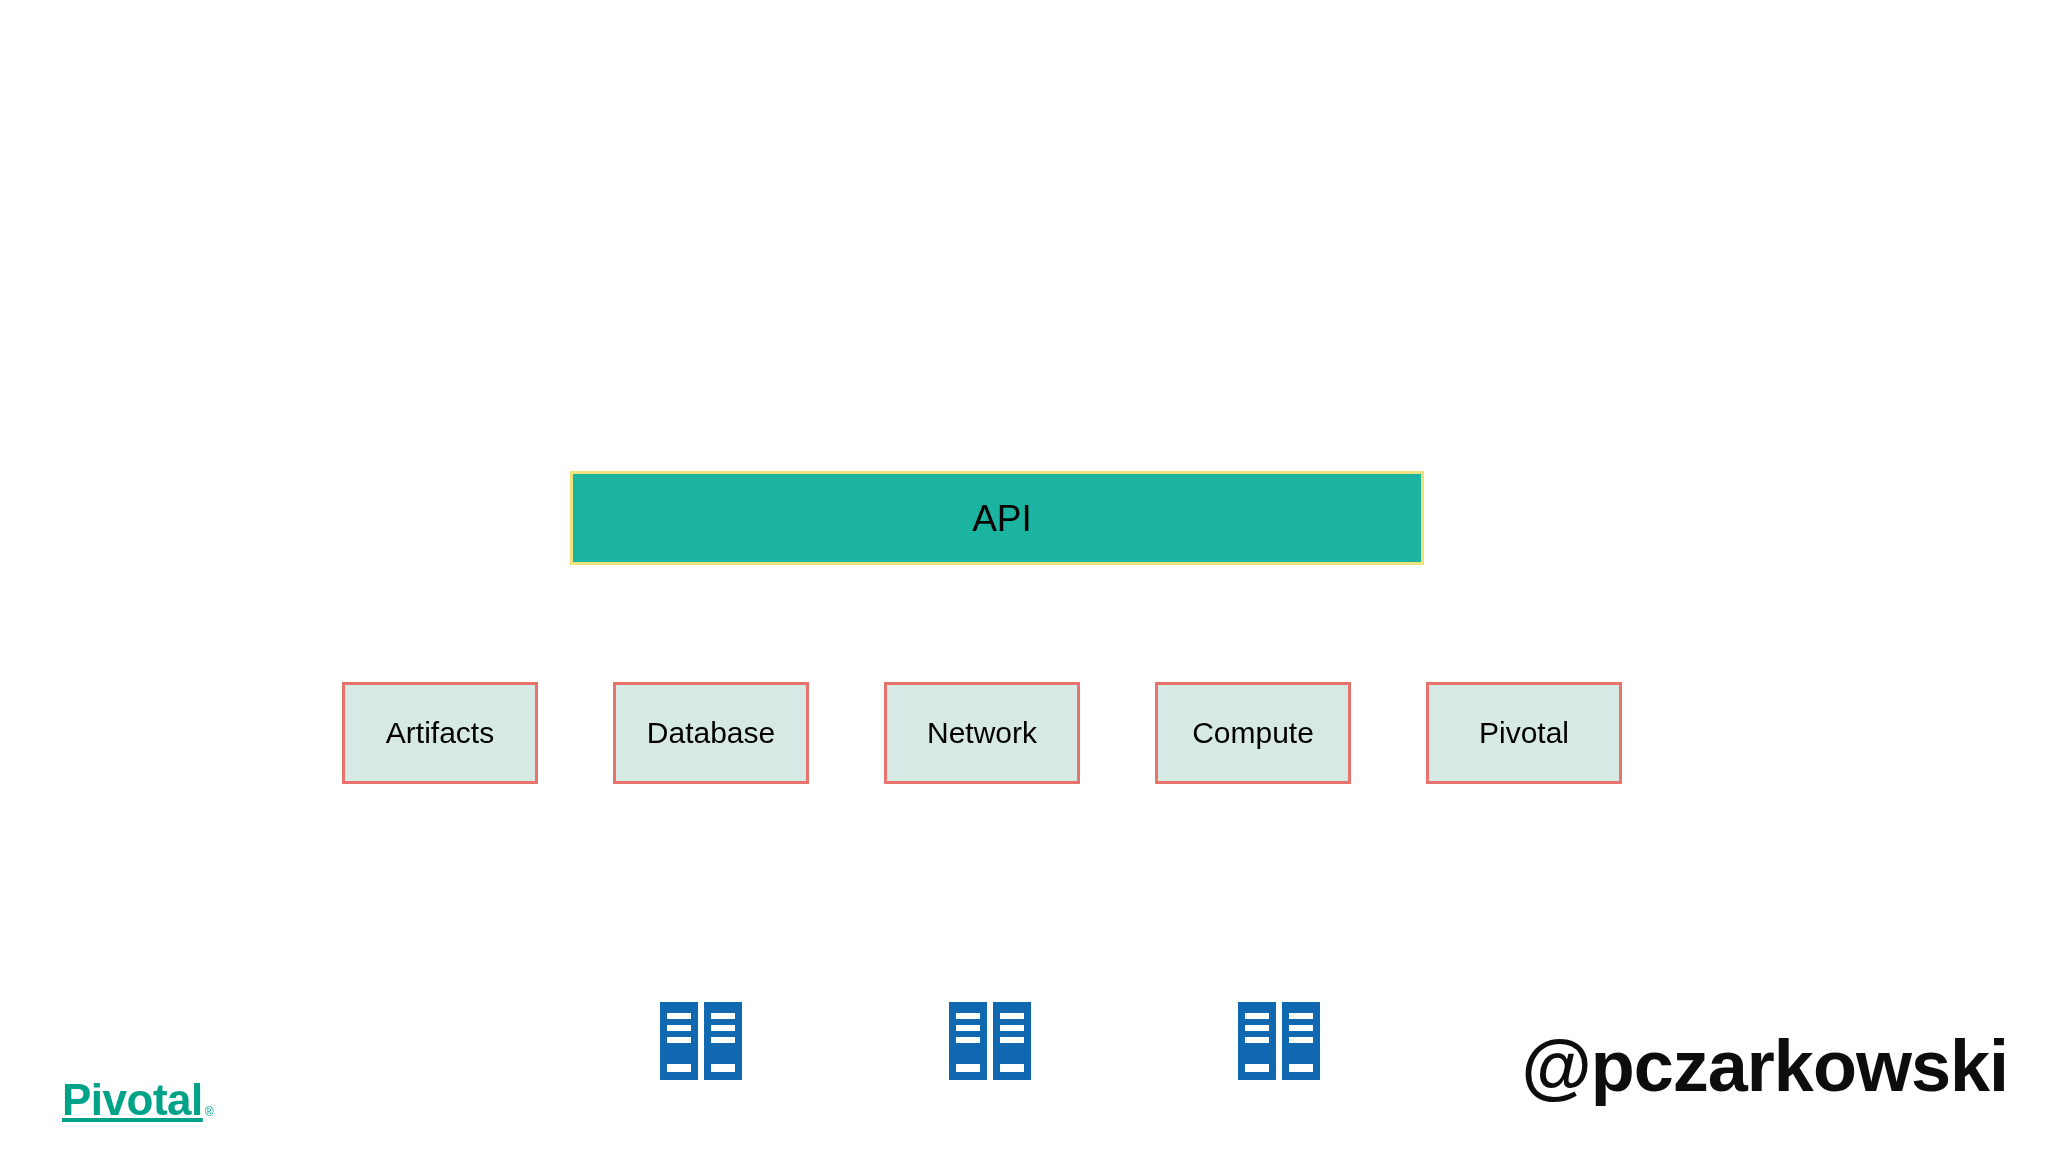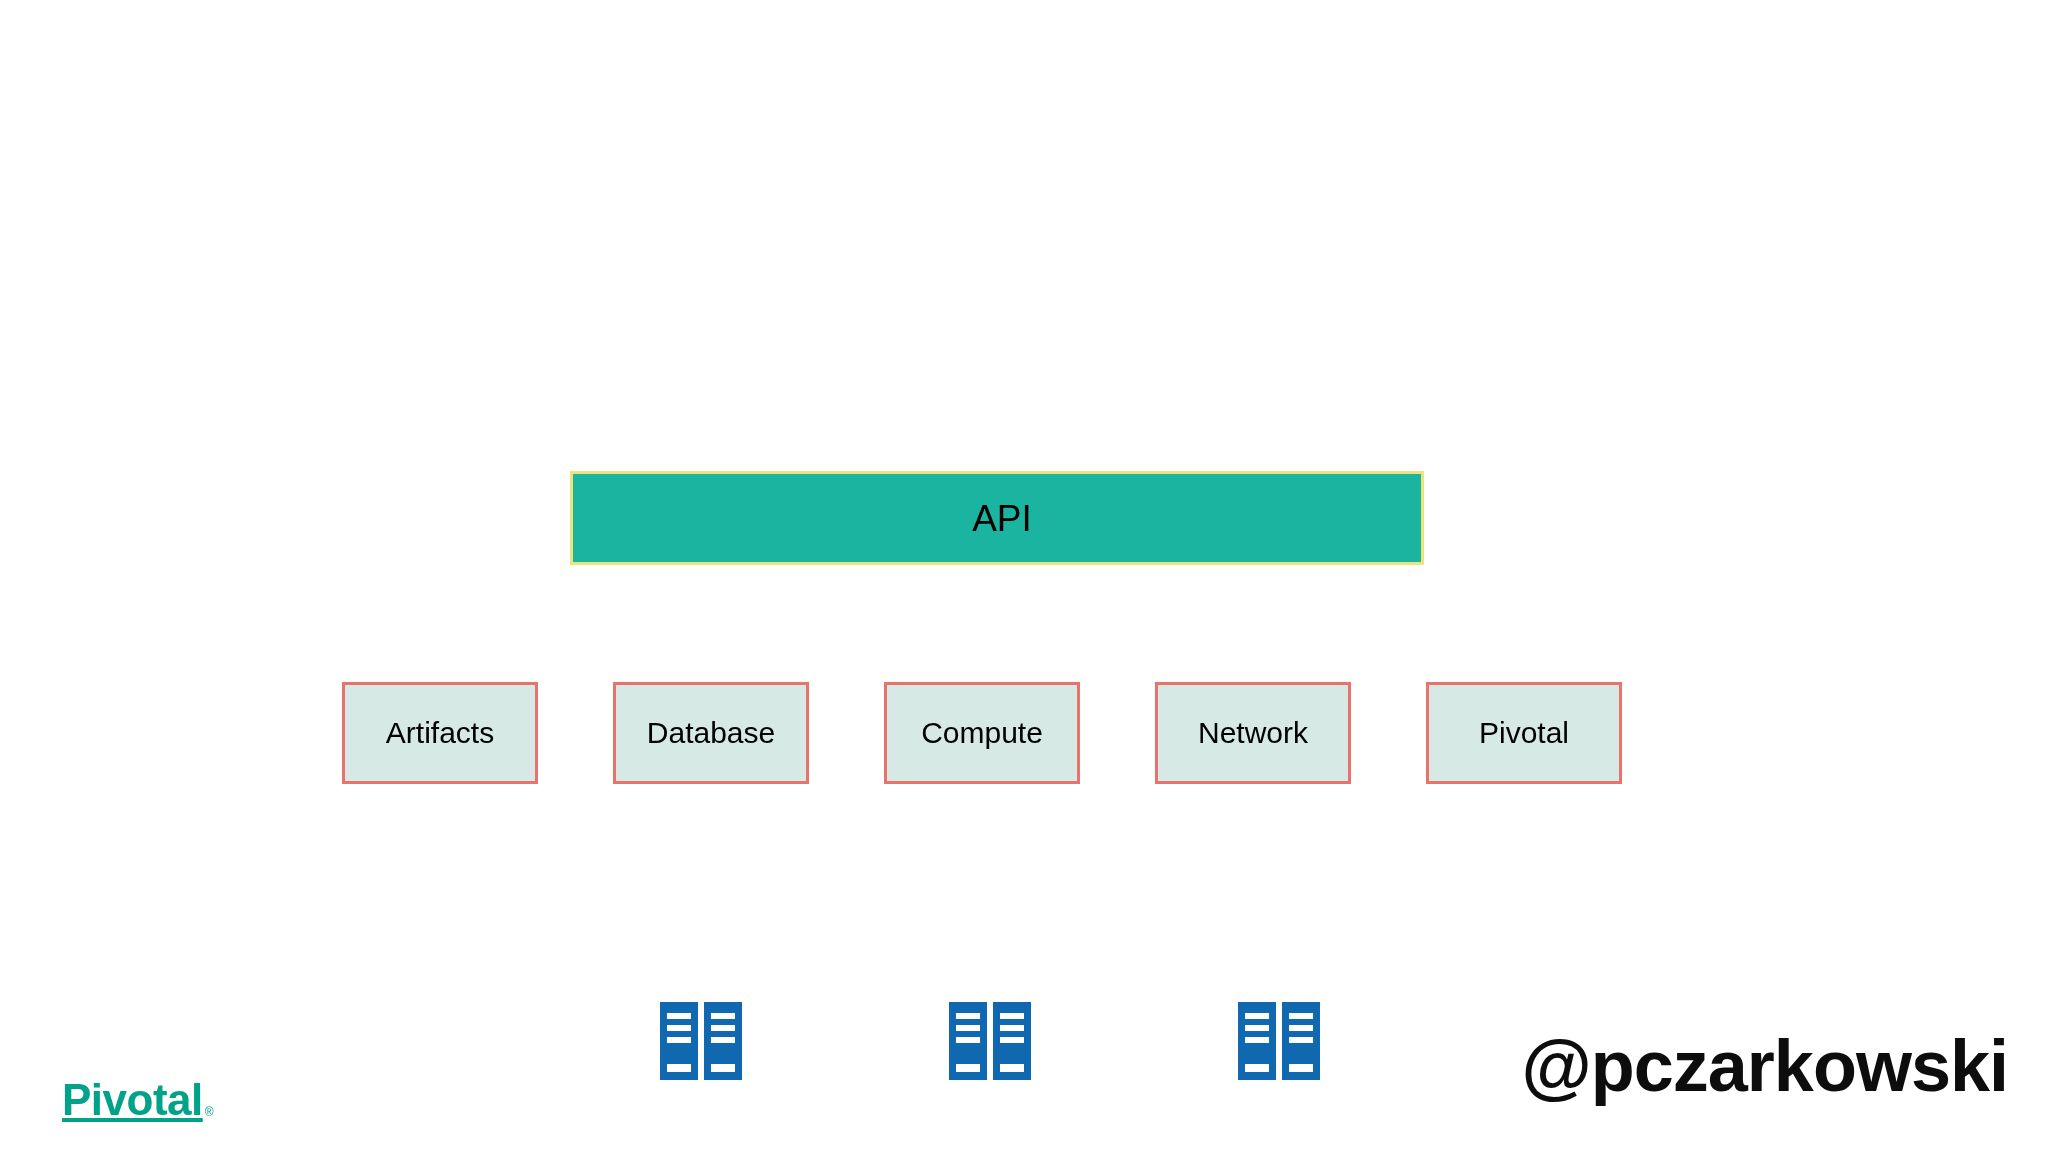"Compute" div.service-box { order: before "Network" -> after "Network" }
